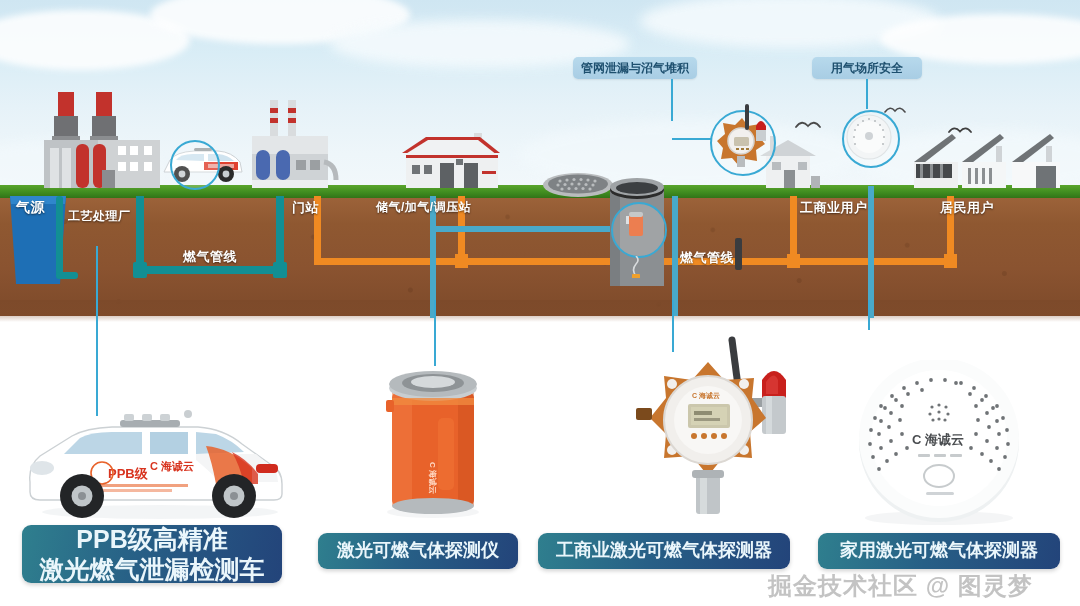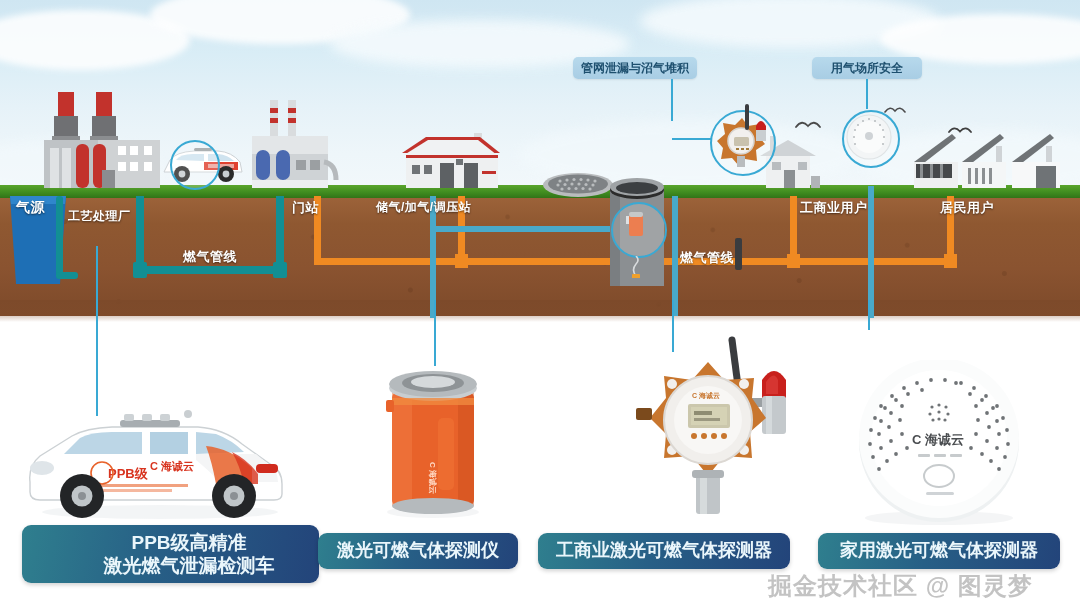"PPB级高精准" div.pill { font-size: 19px -> 25px; padding-left: 37px -> none }
